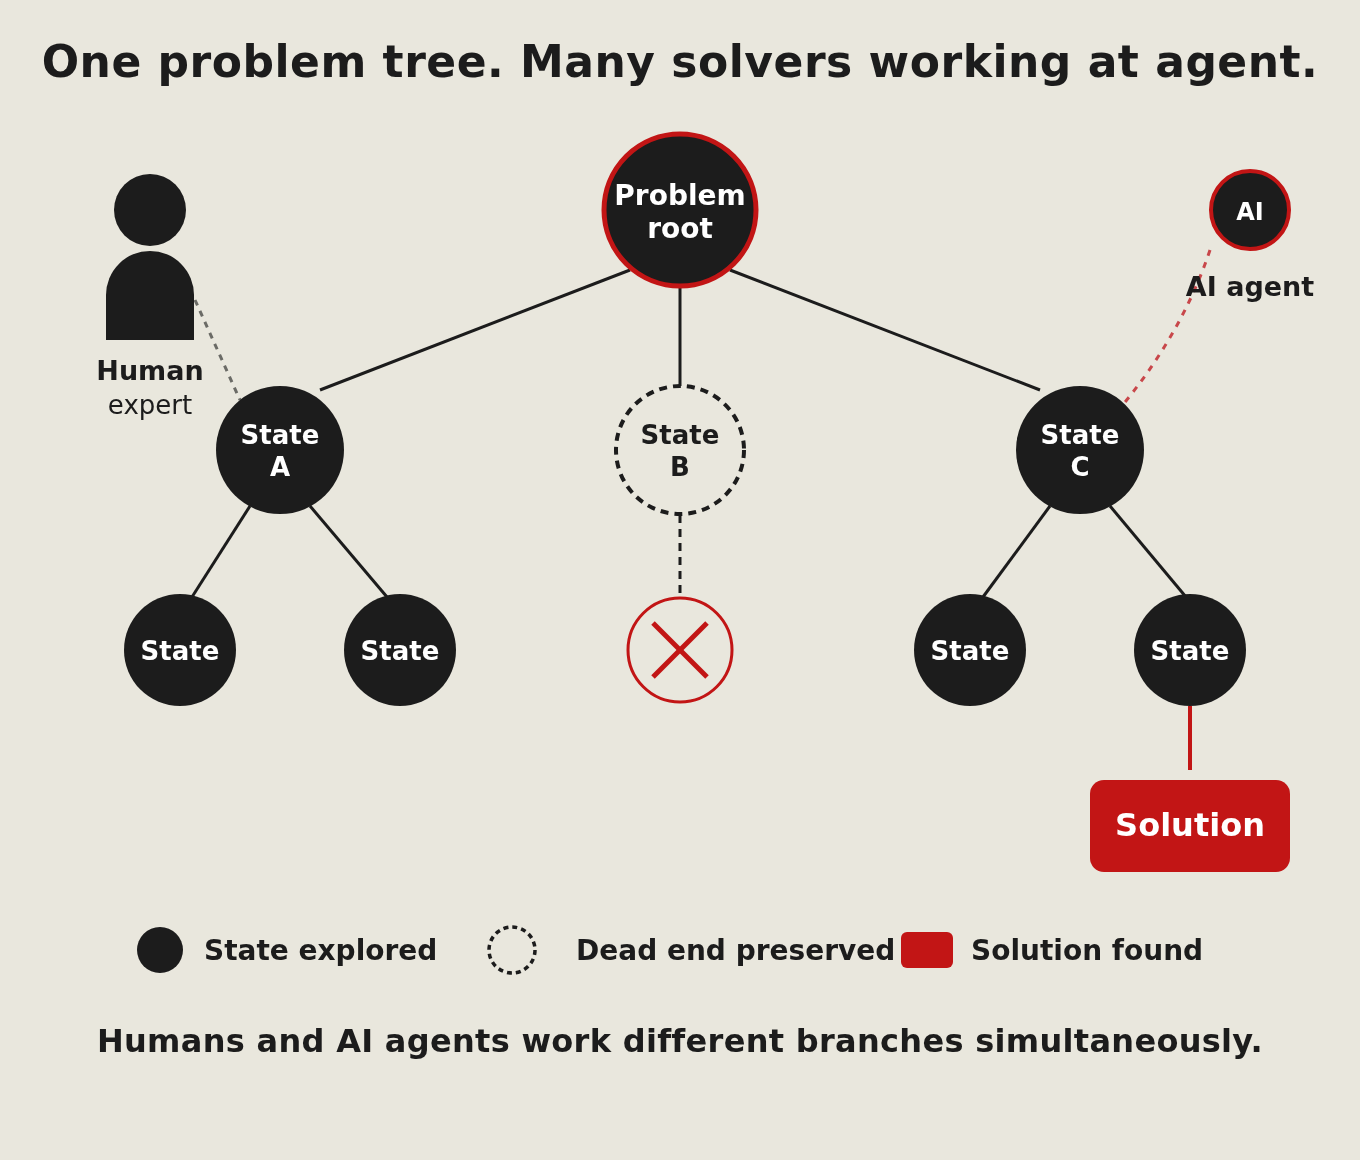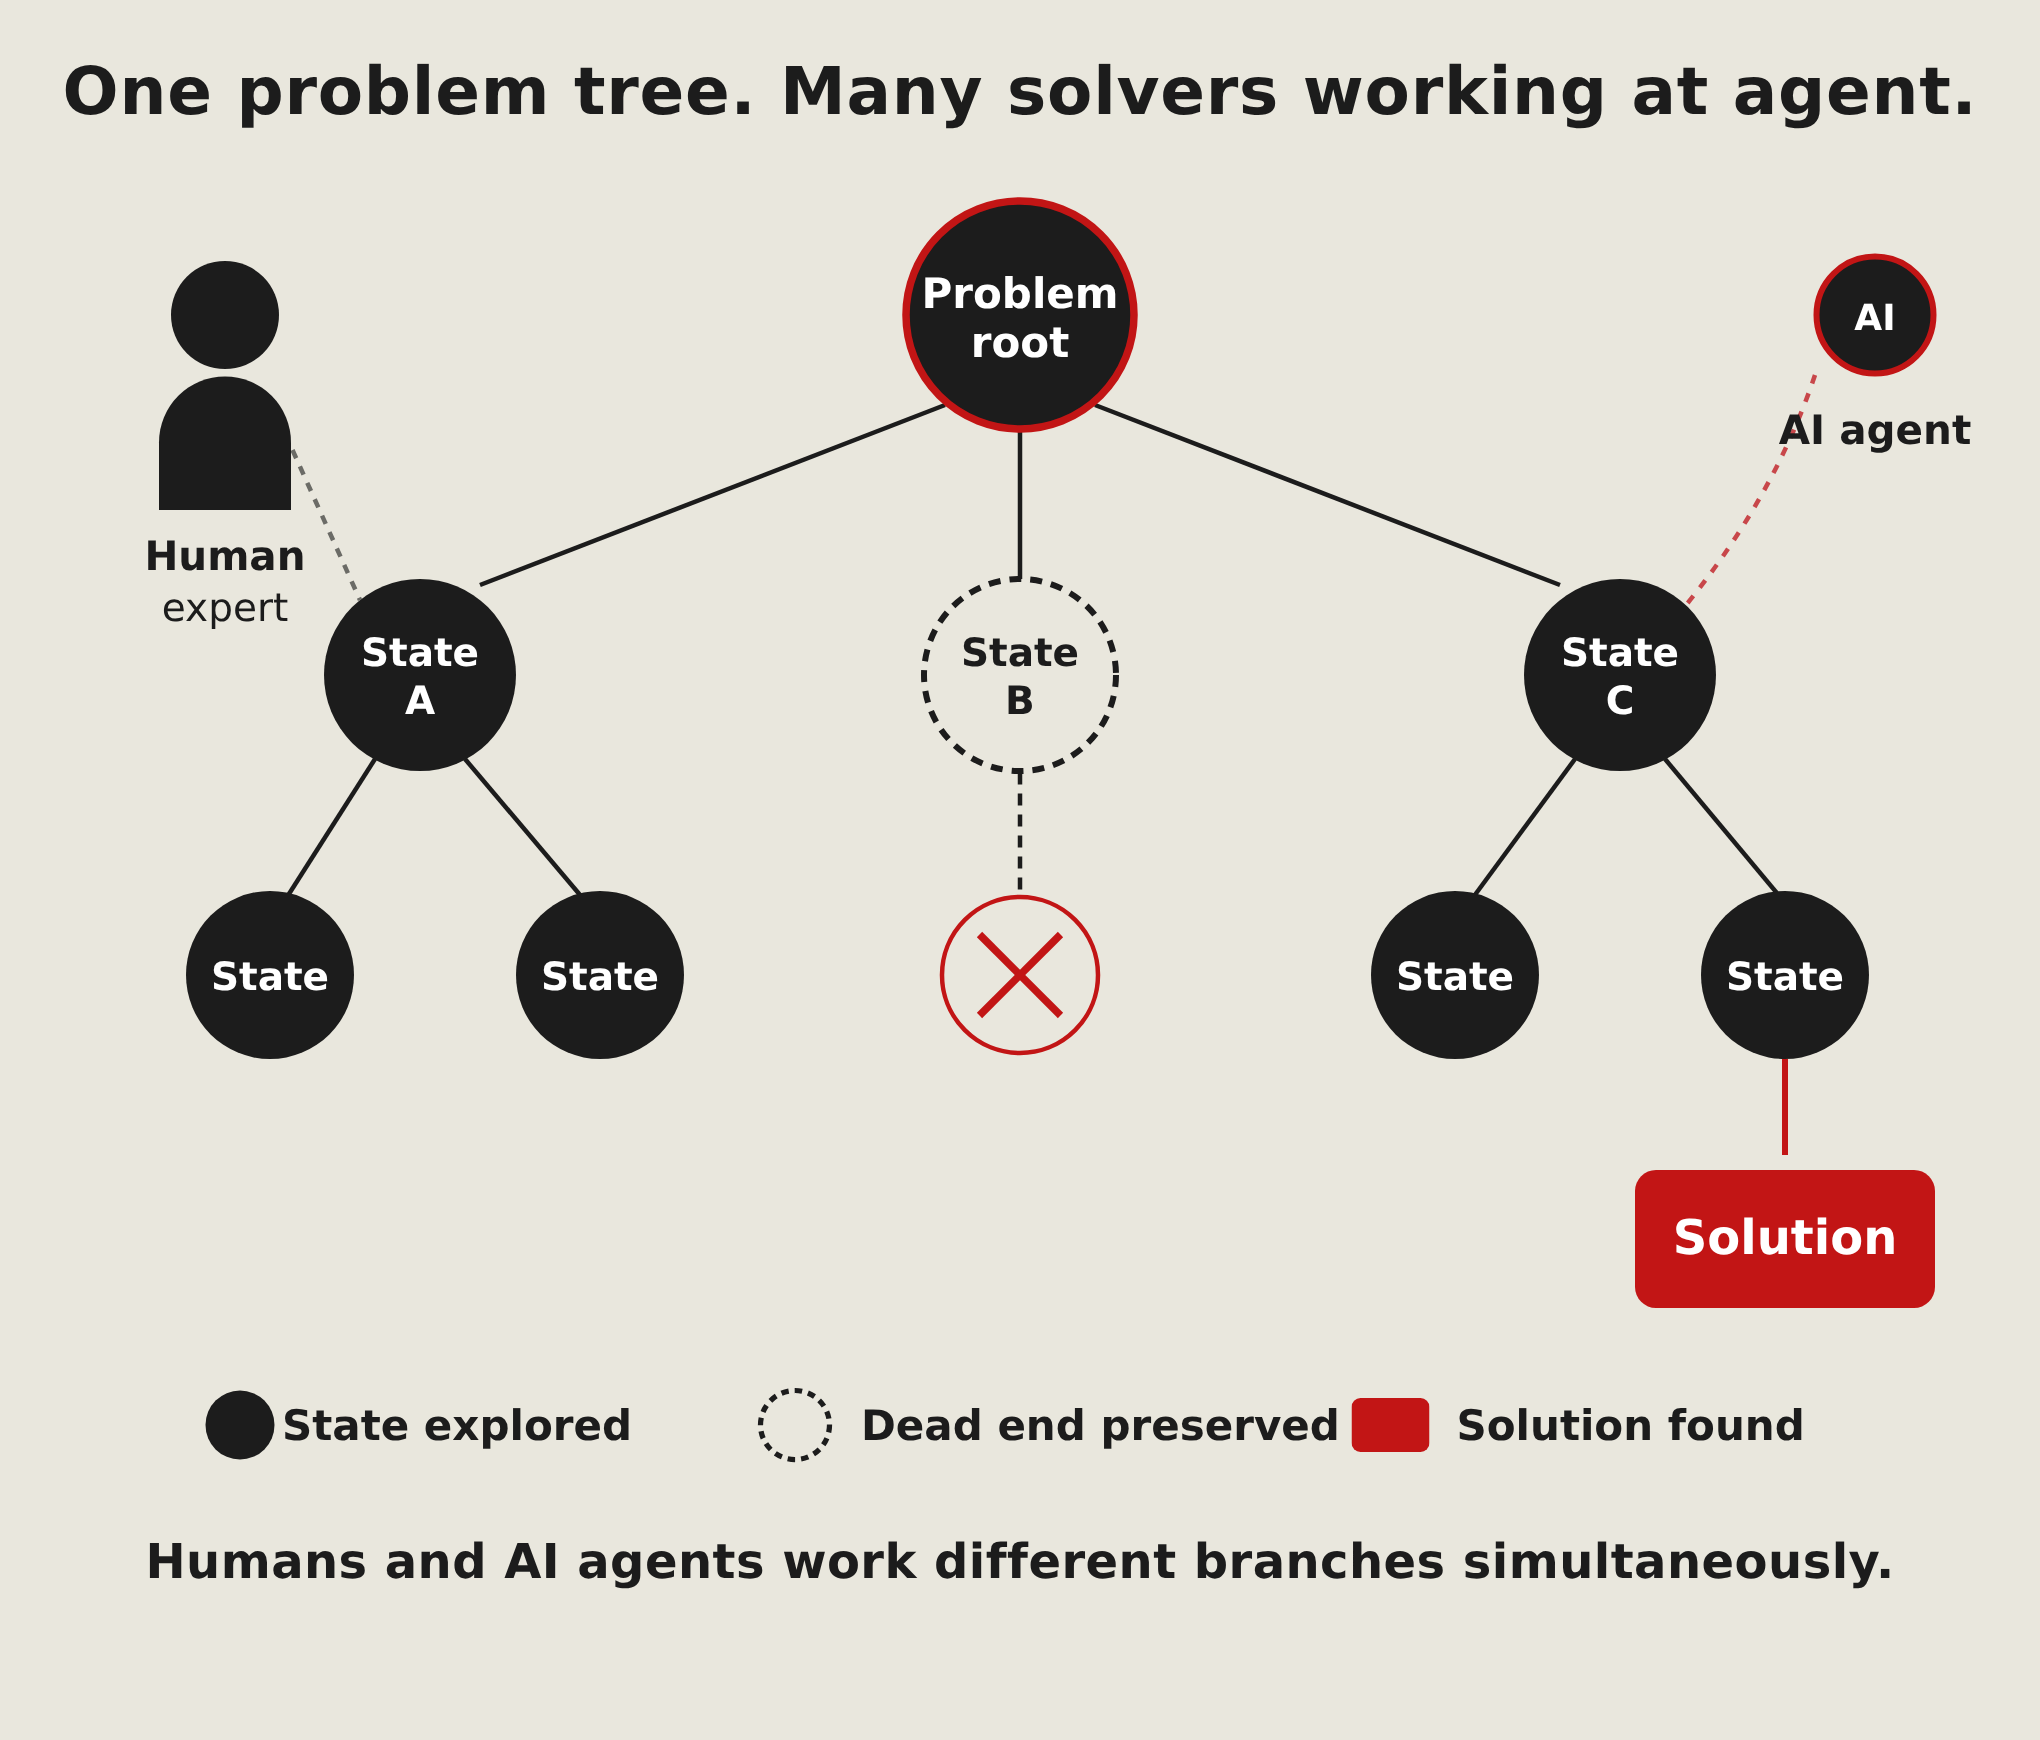"State explored" span.legend-label { margin-left: 4px -> 20px }
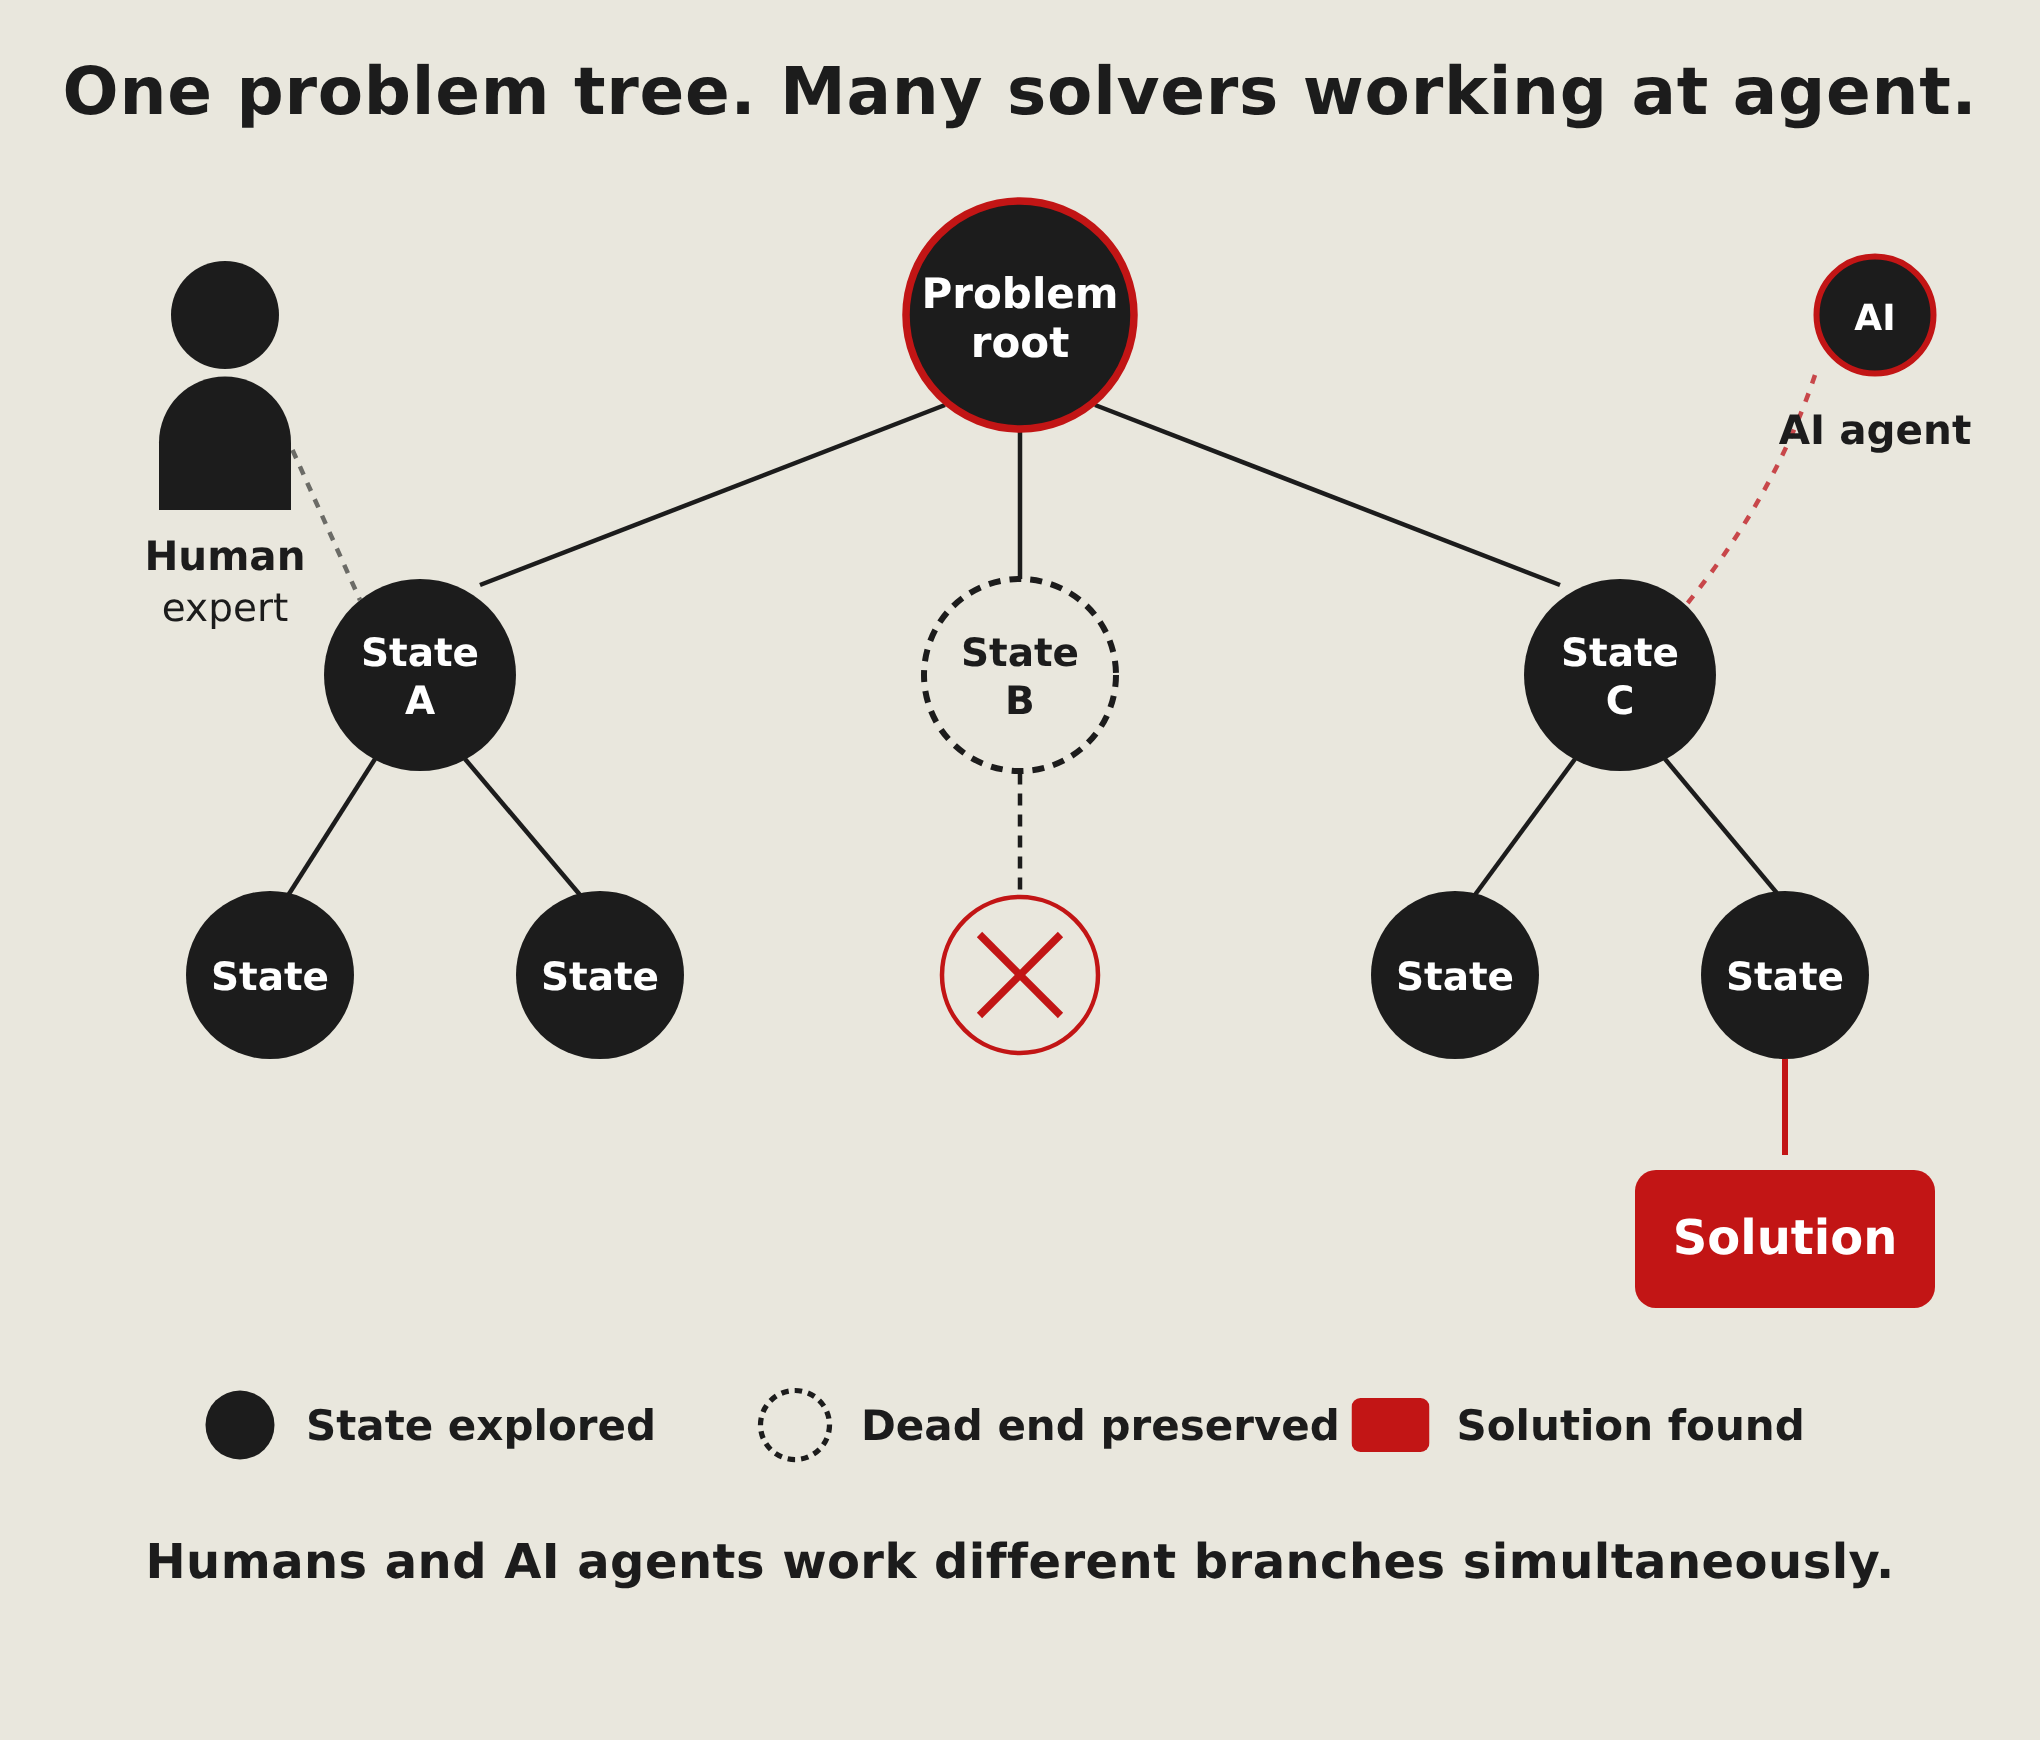"Dead end preserved" div.legend-item { gap: none -> 20px; left: 504px -> 486px }
